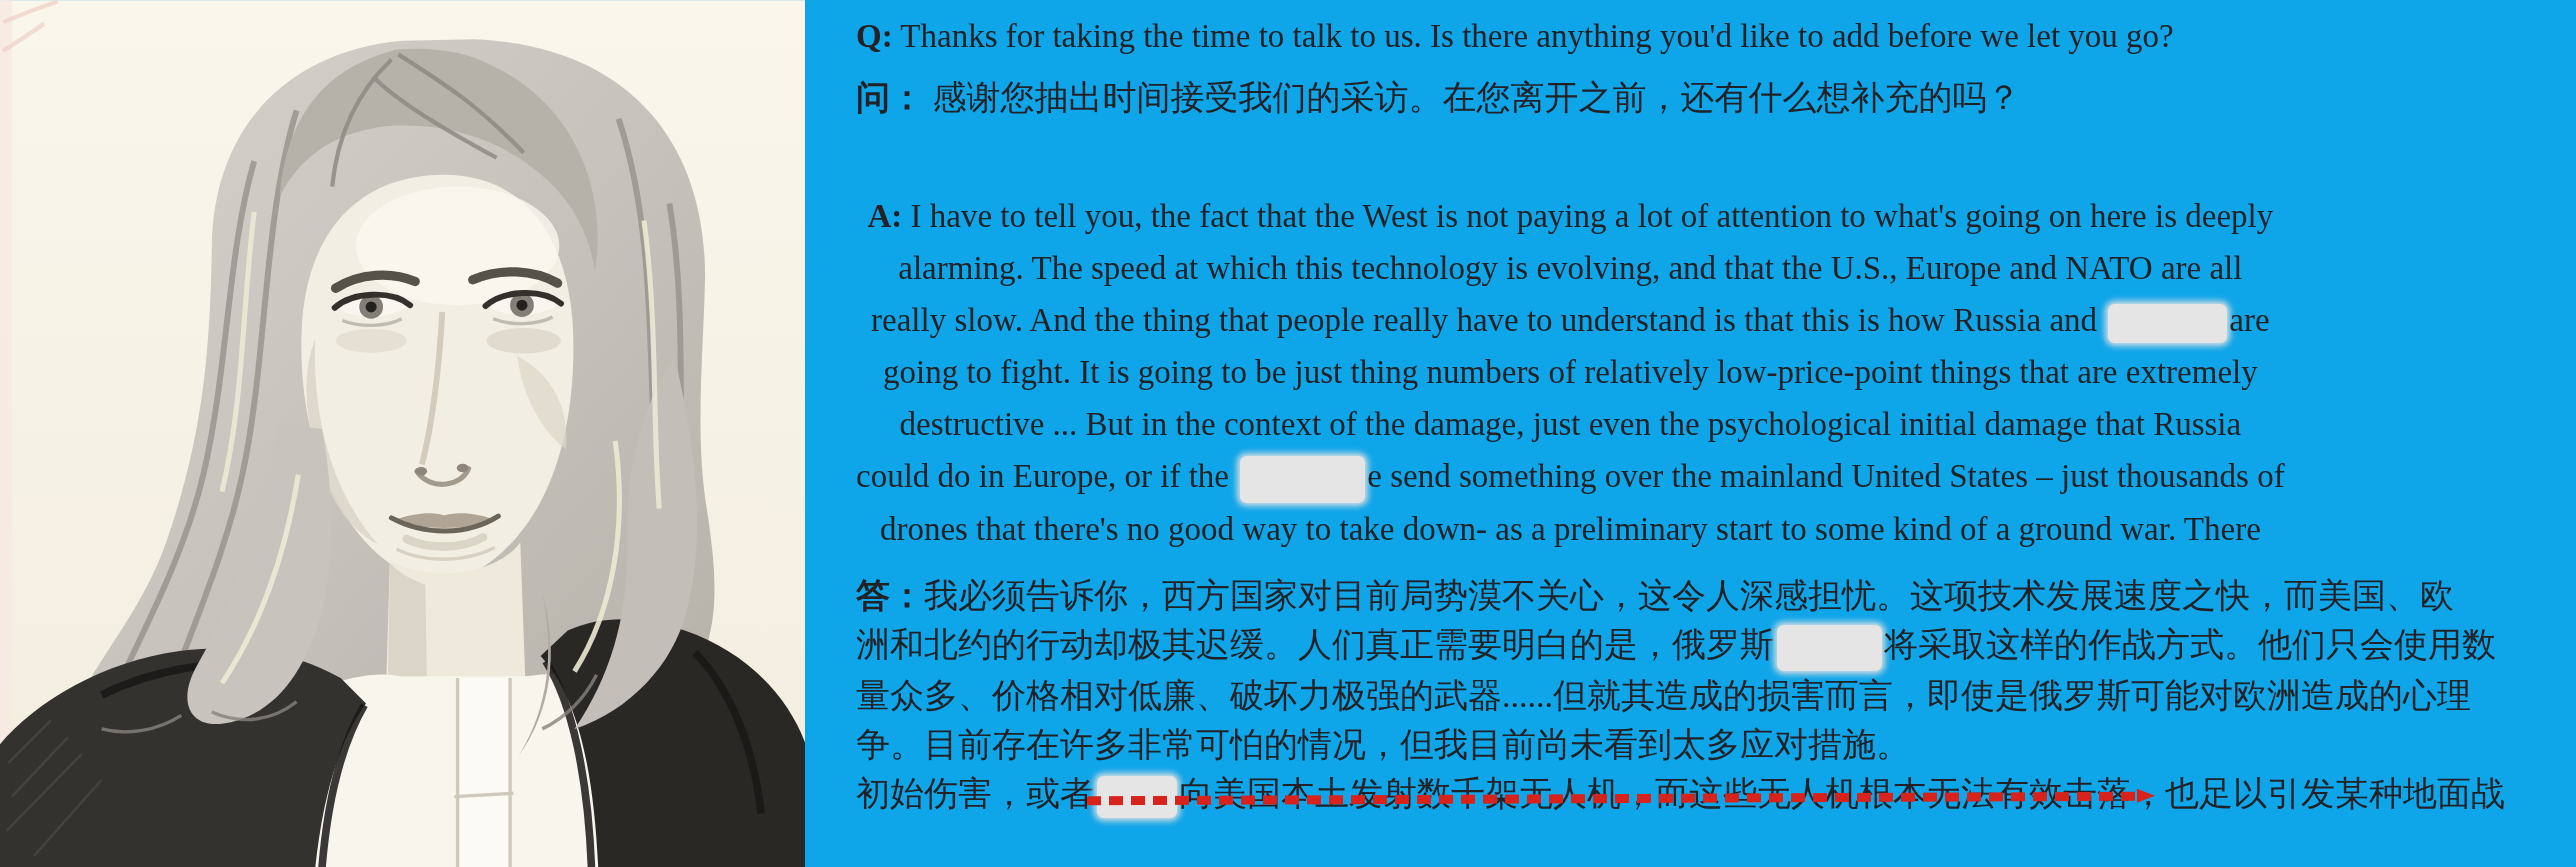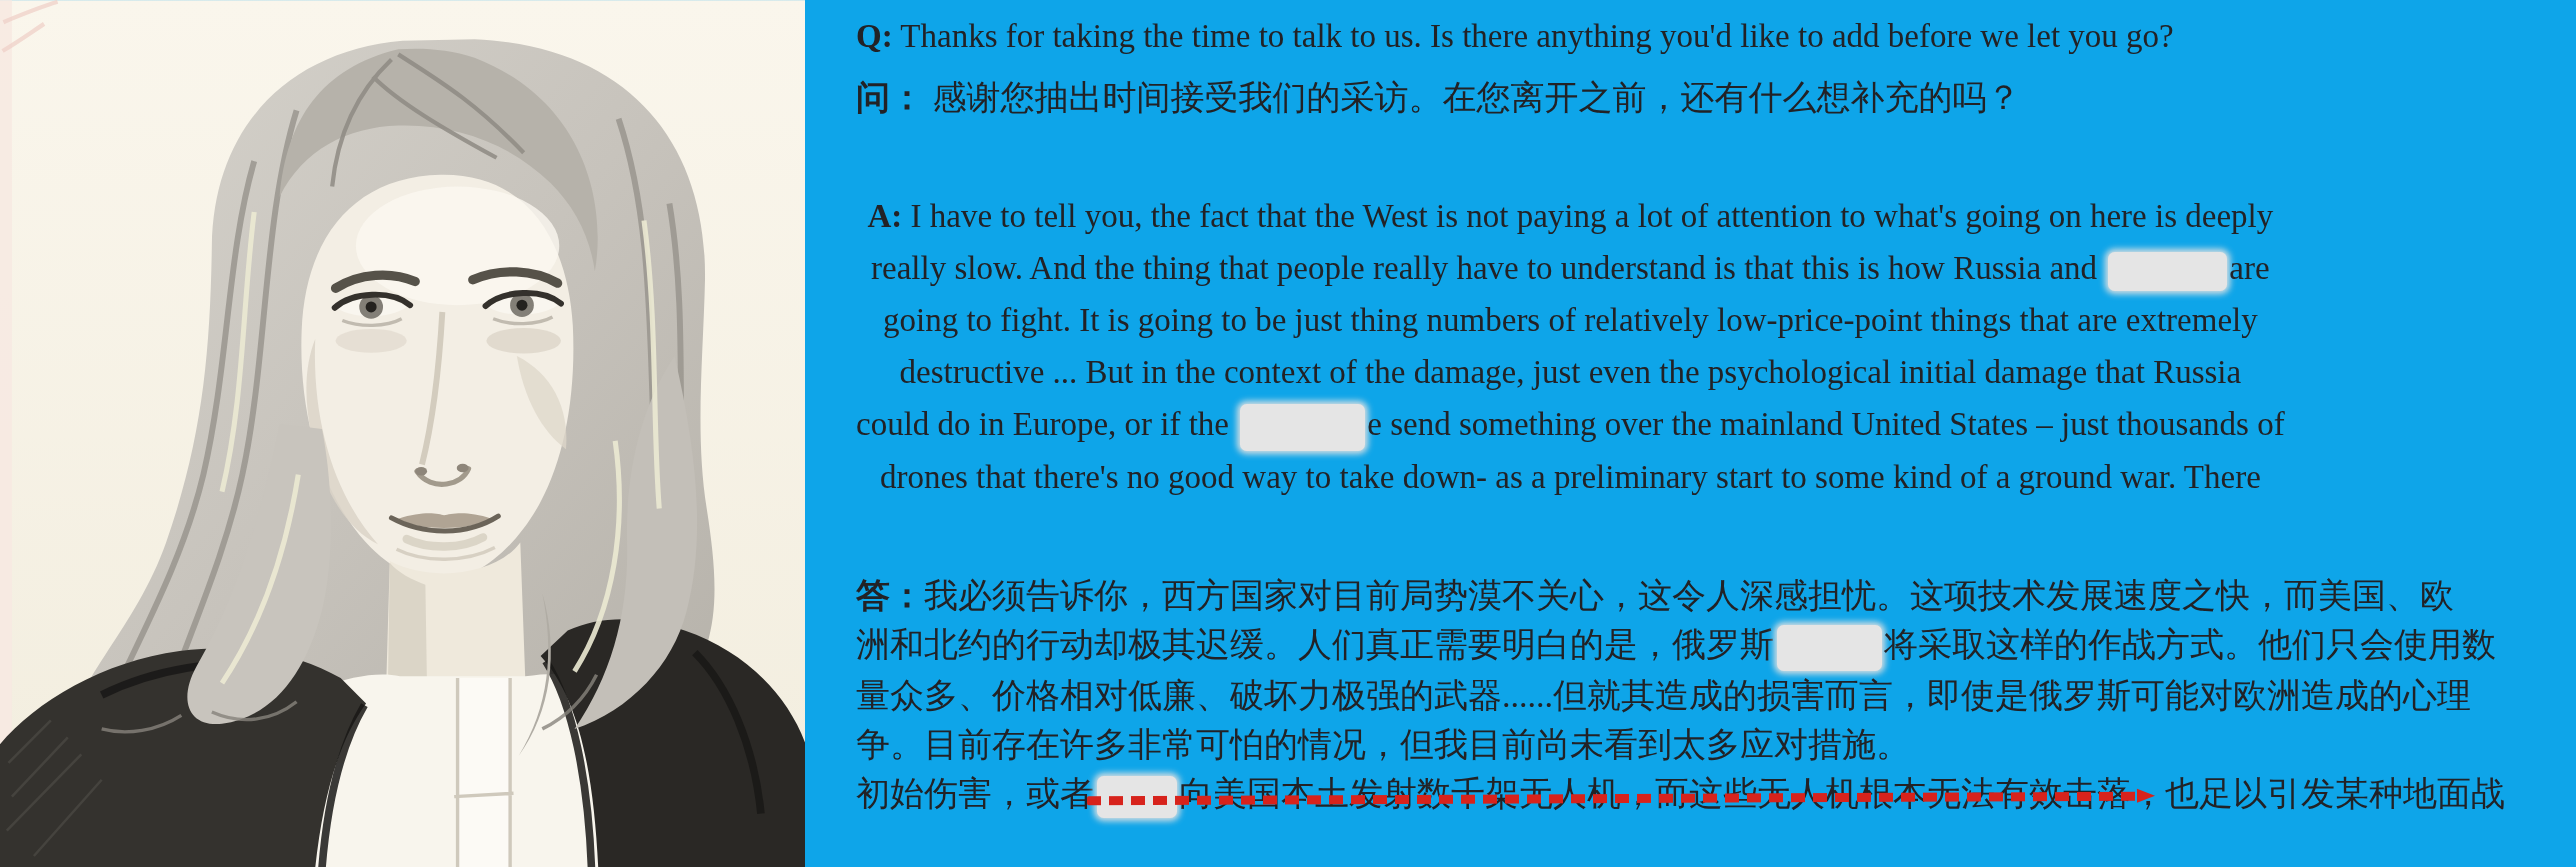"alarming. The speed at which" div.line { html: none -> <div><span>alarming. The speed at which this technology is evolving, and that the U.S., Europe and NATO are all</span></div> }
